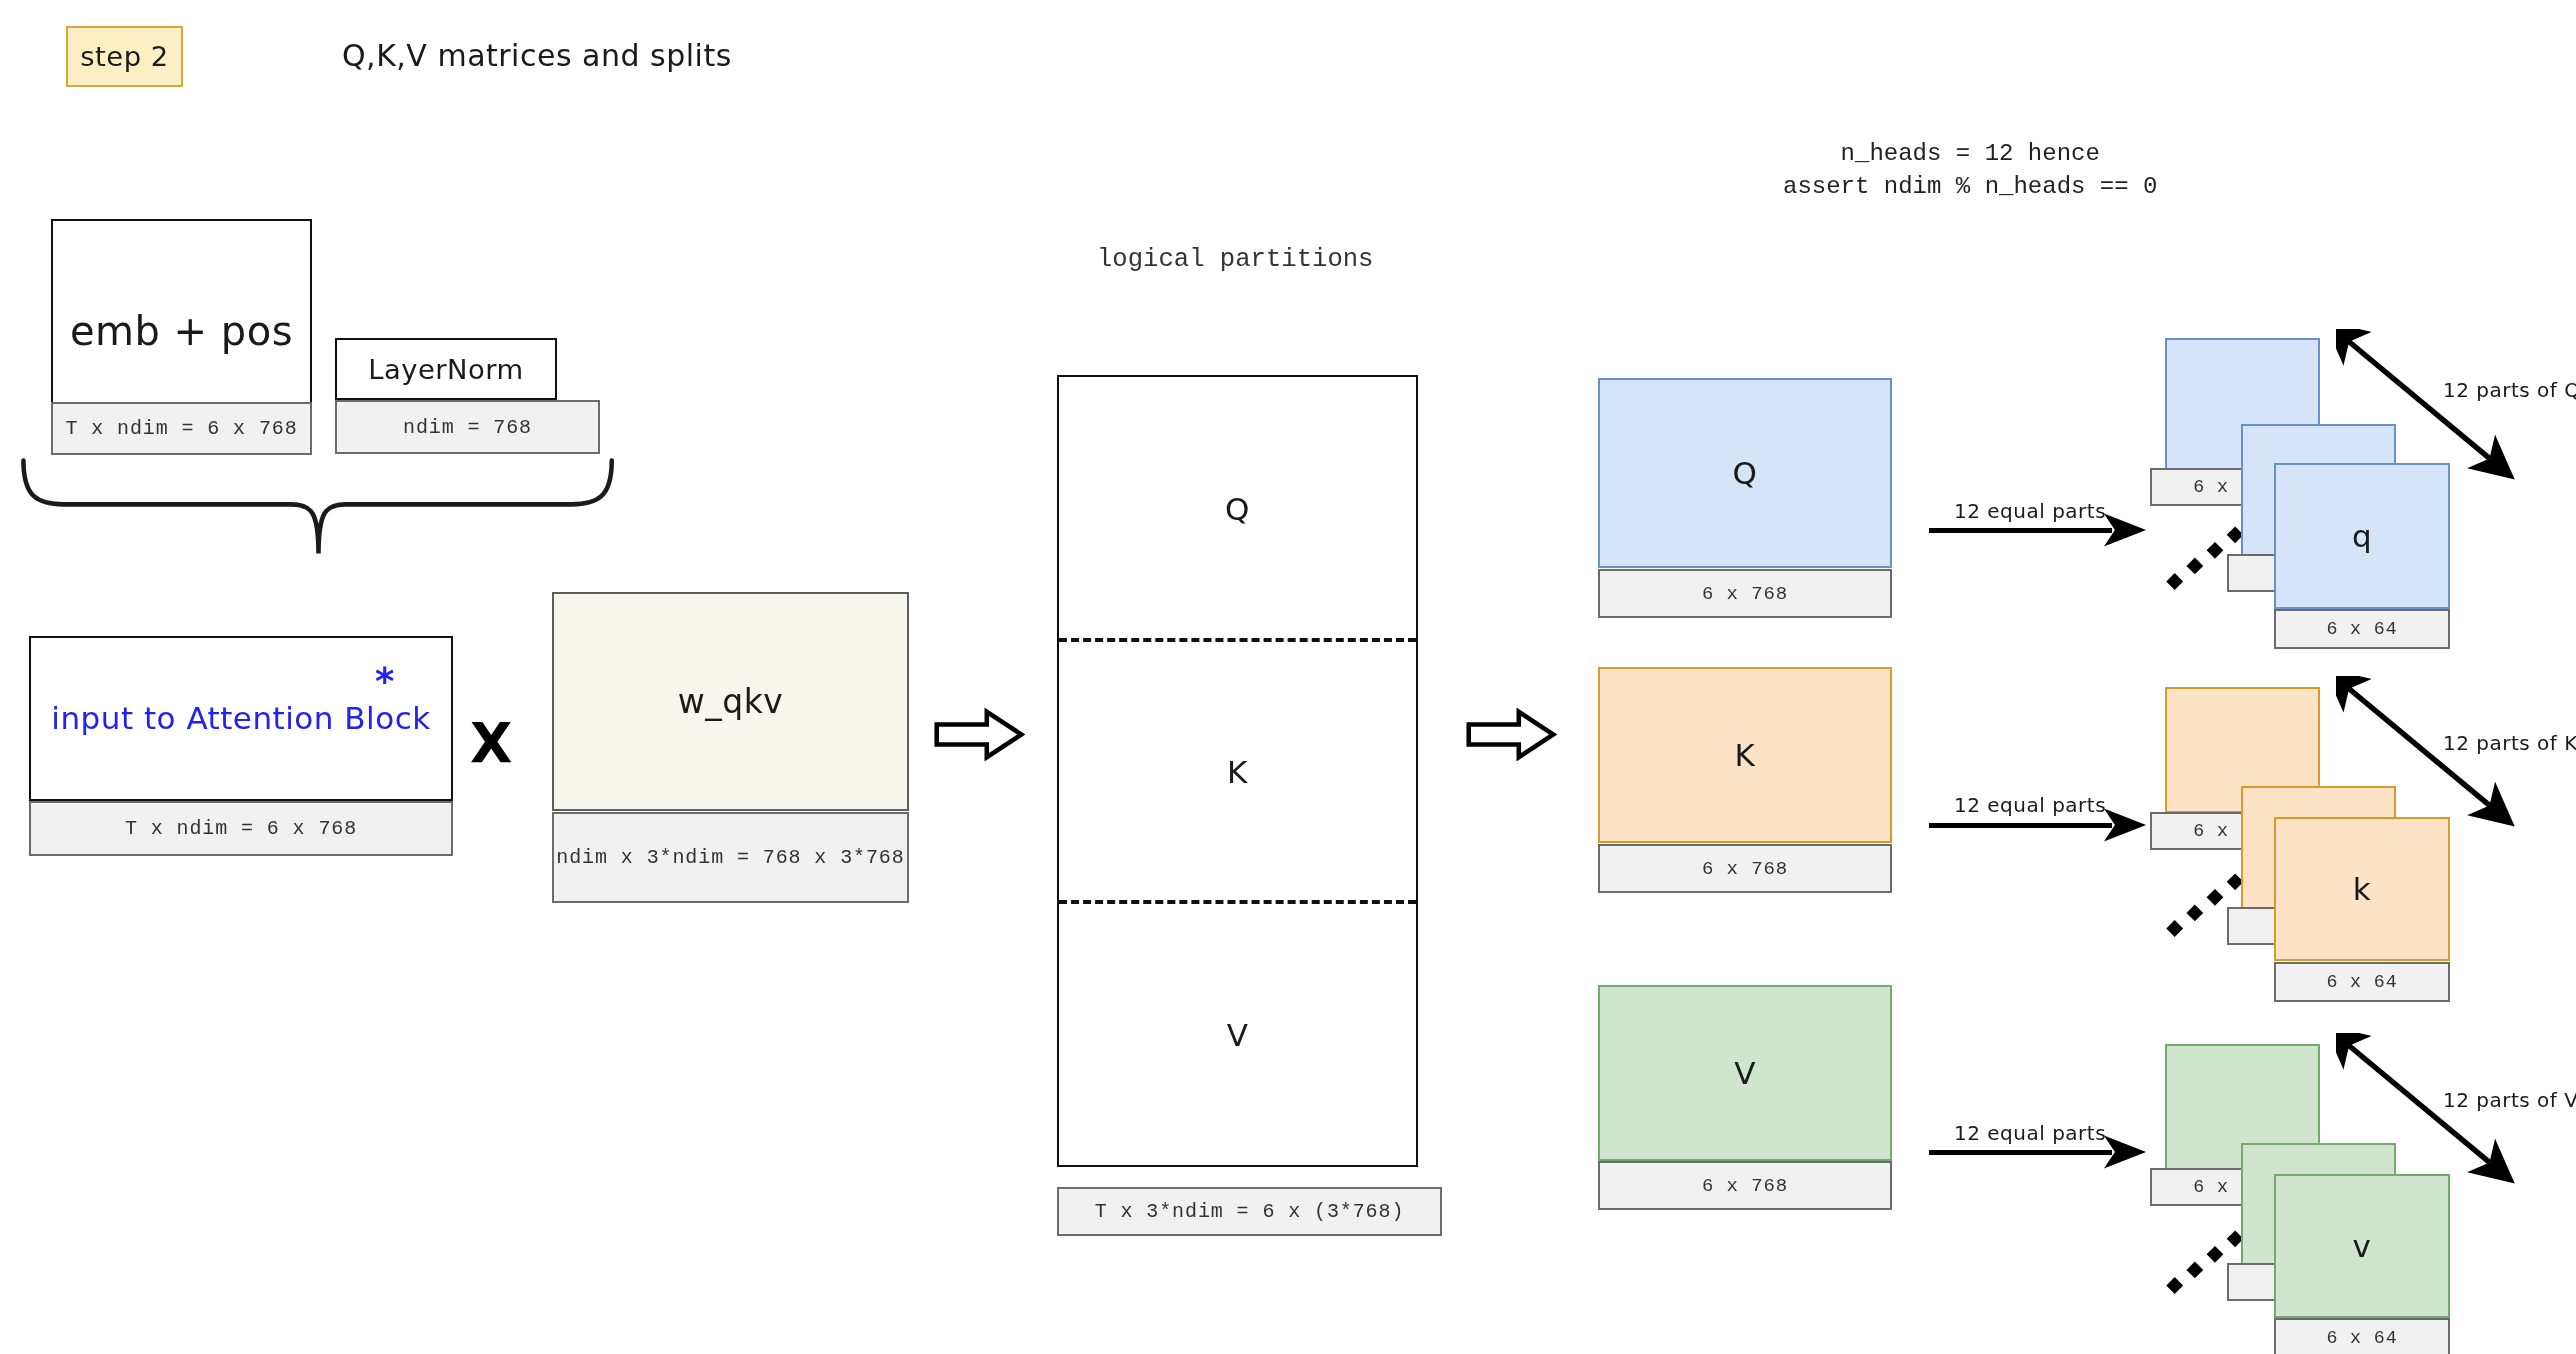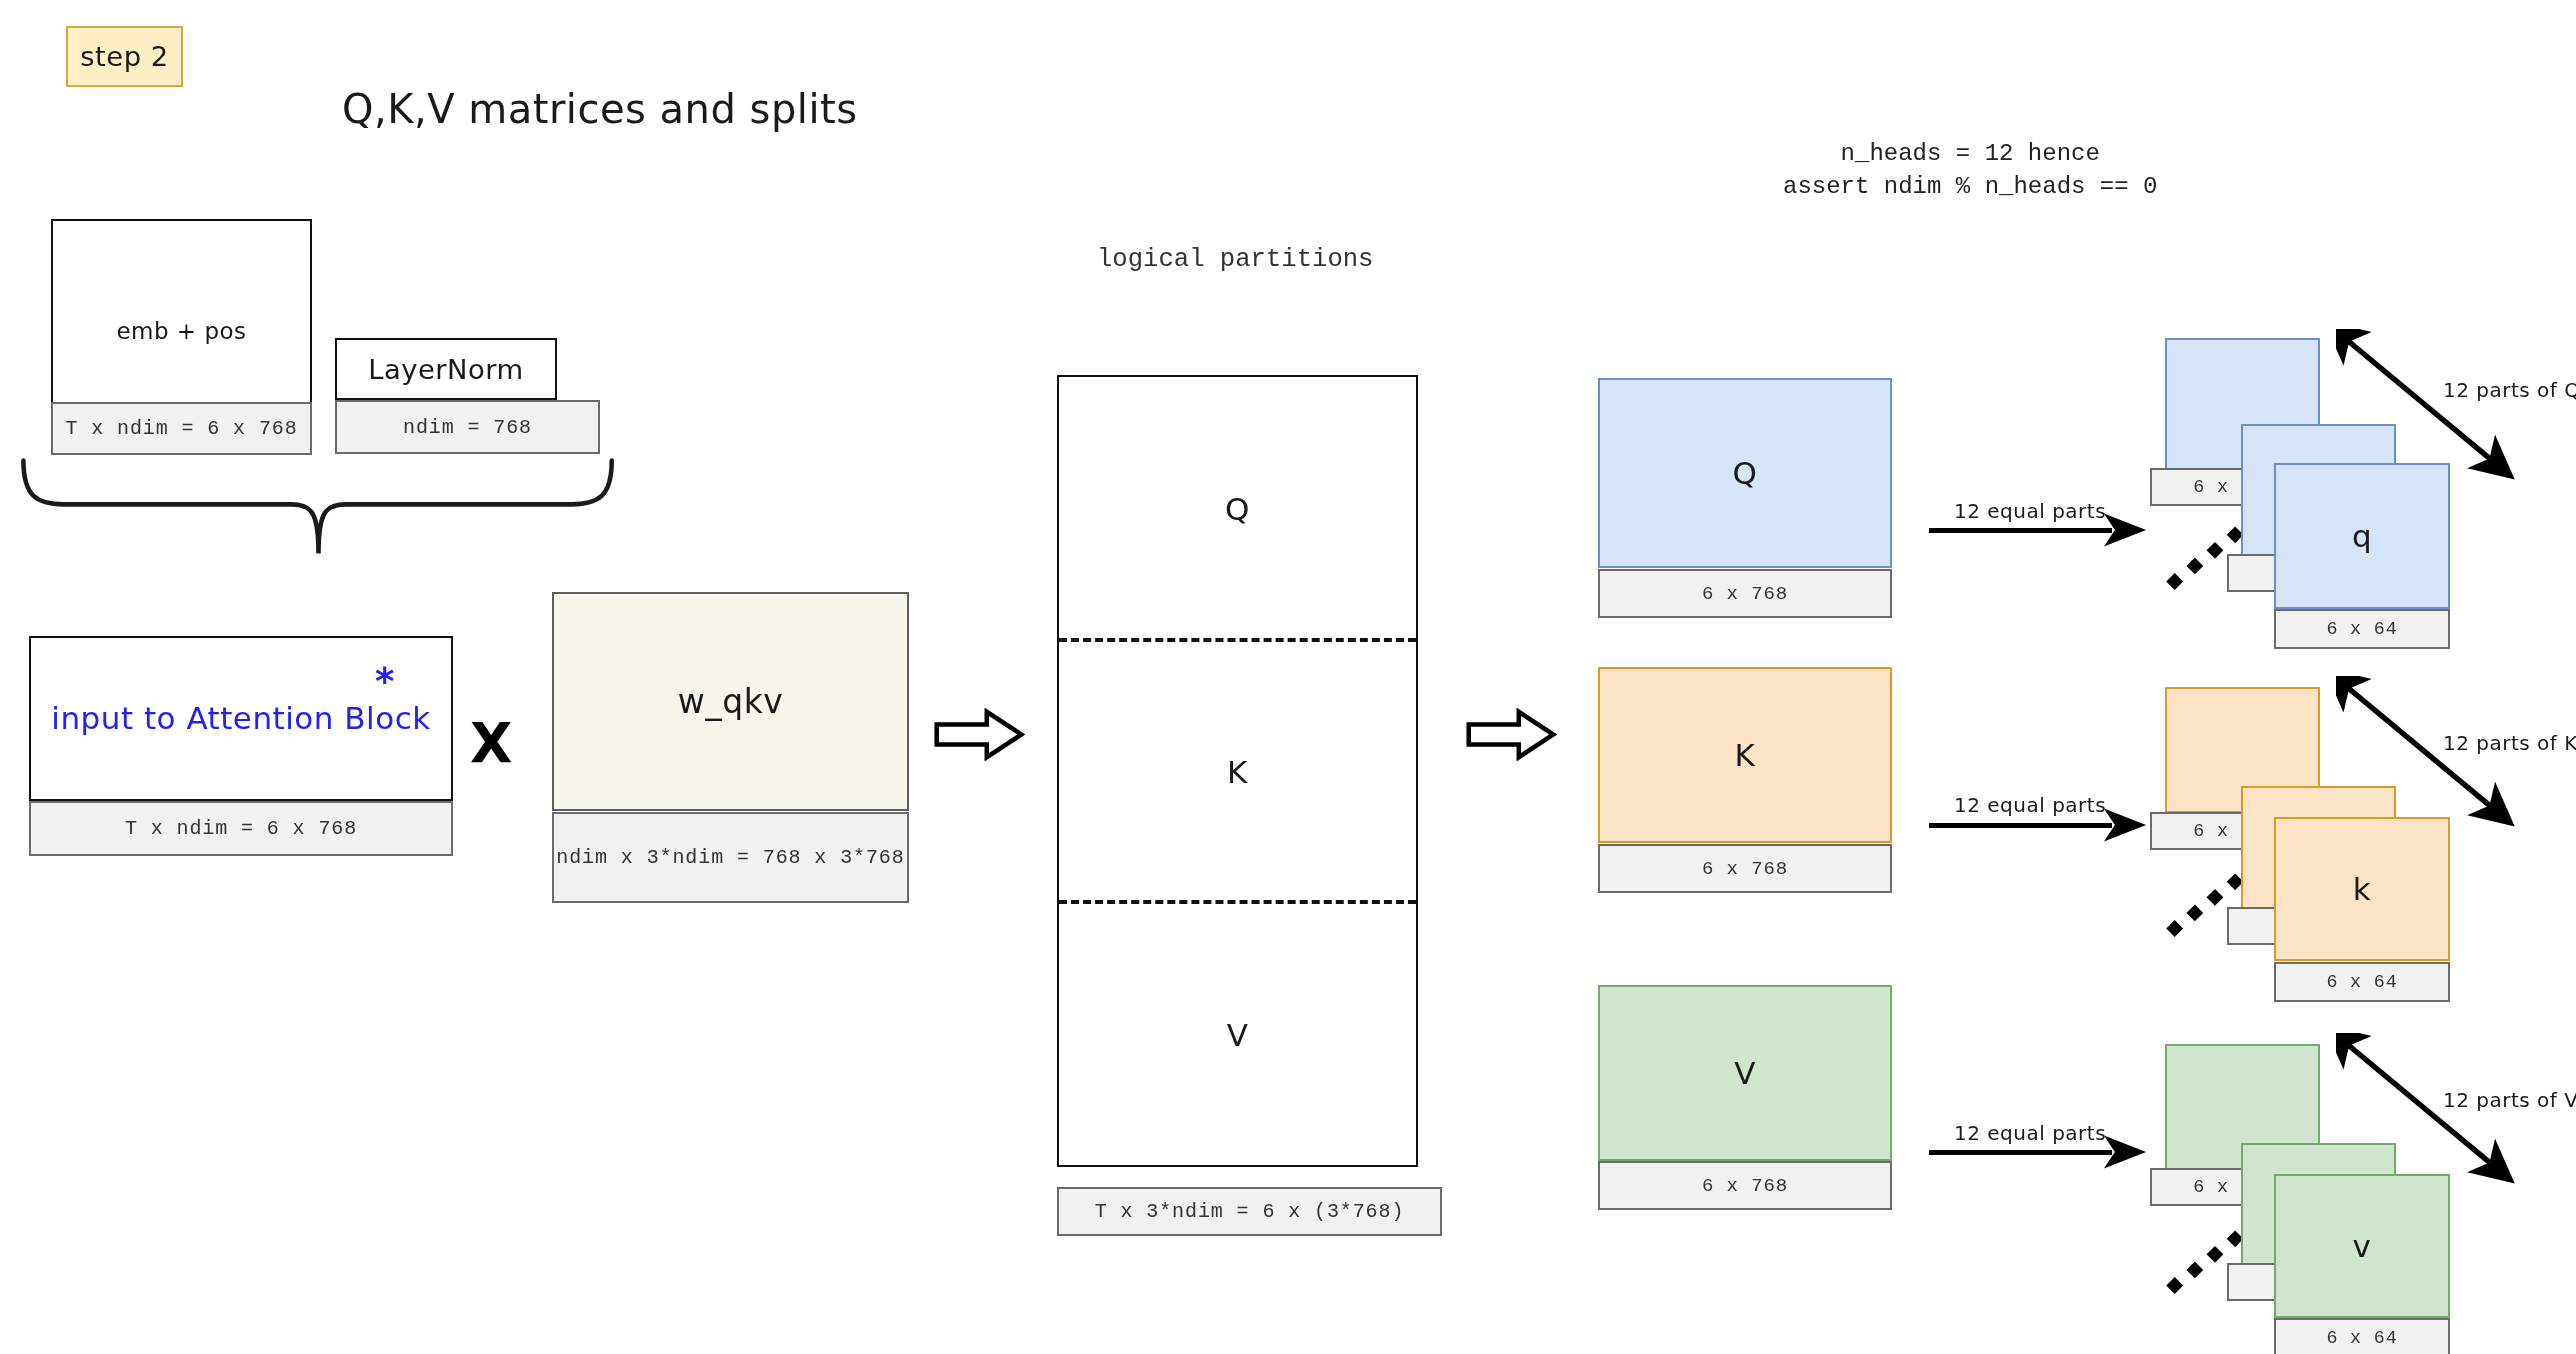"Q,K,V matrices and splits" #step-title { font-size: 40px -> 30px; margin-top: 48px -> none }
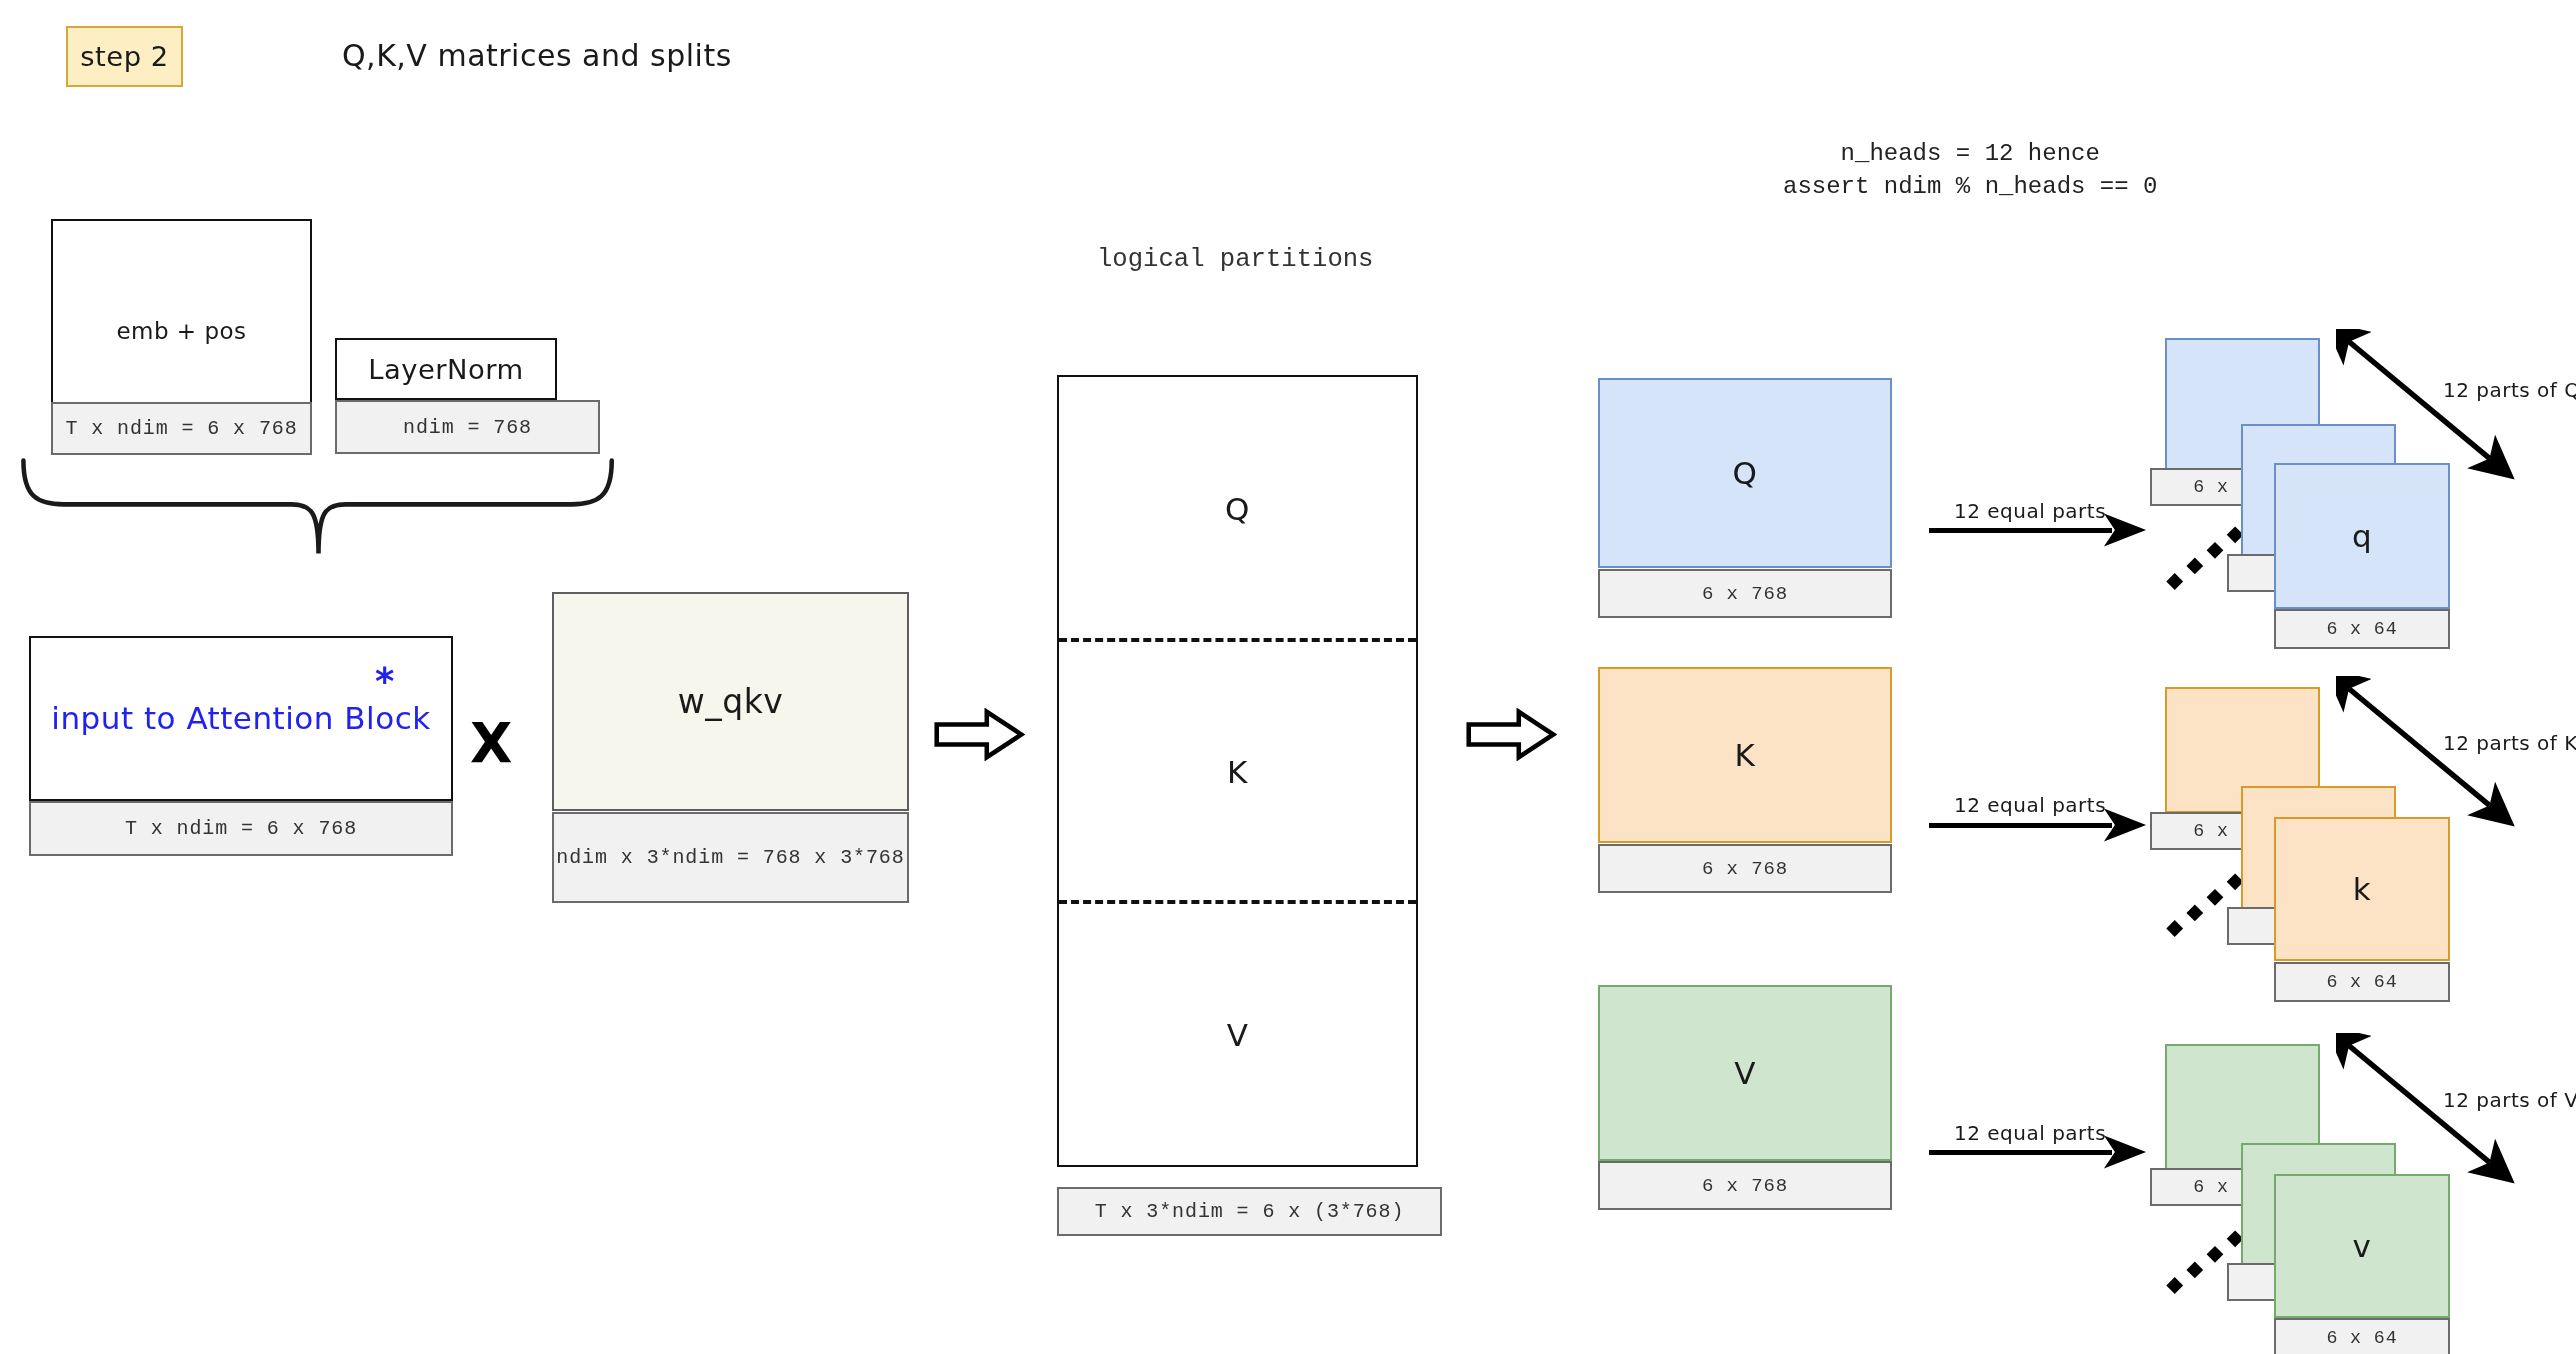"emb + pos" #embpos-box { font-size: 23px -> 40px }
